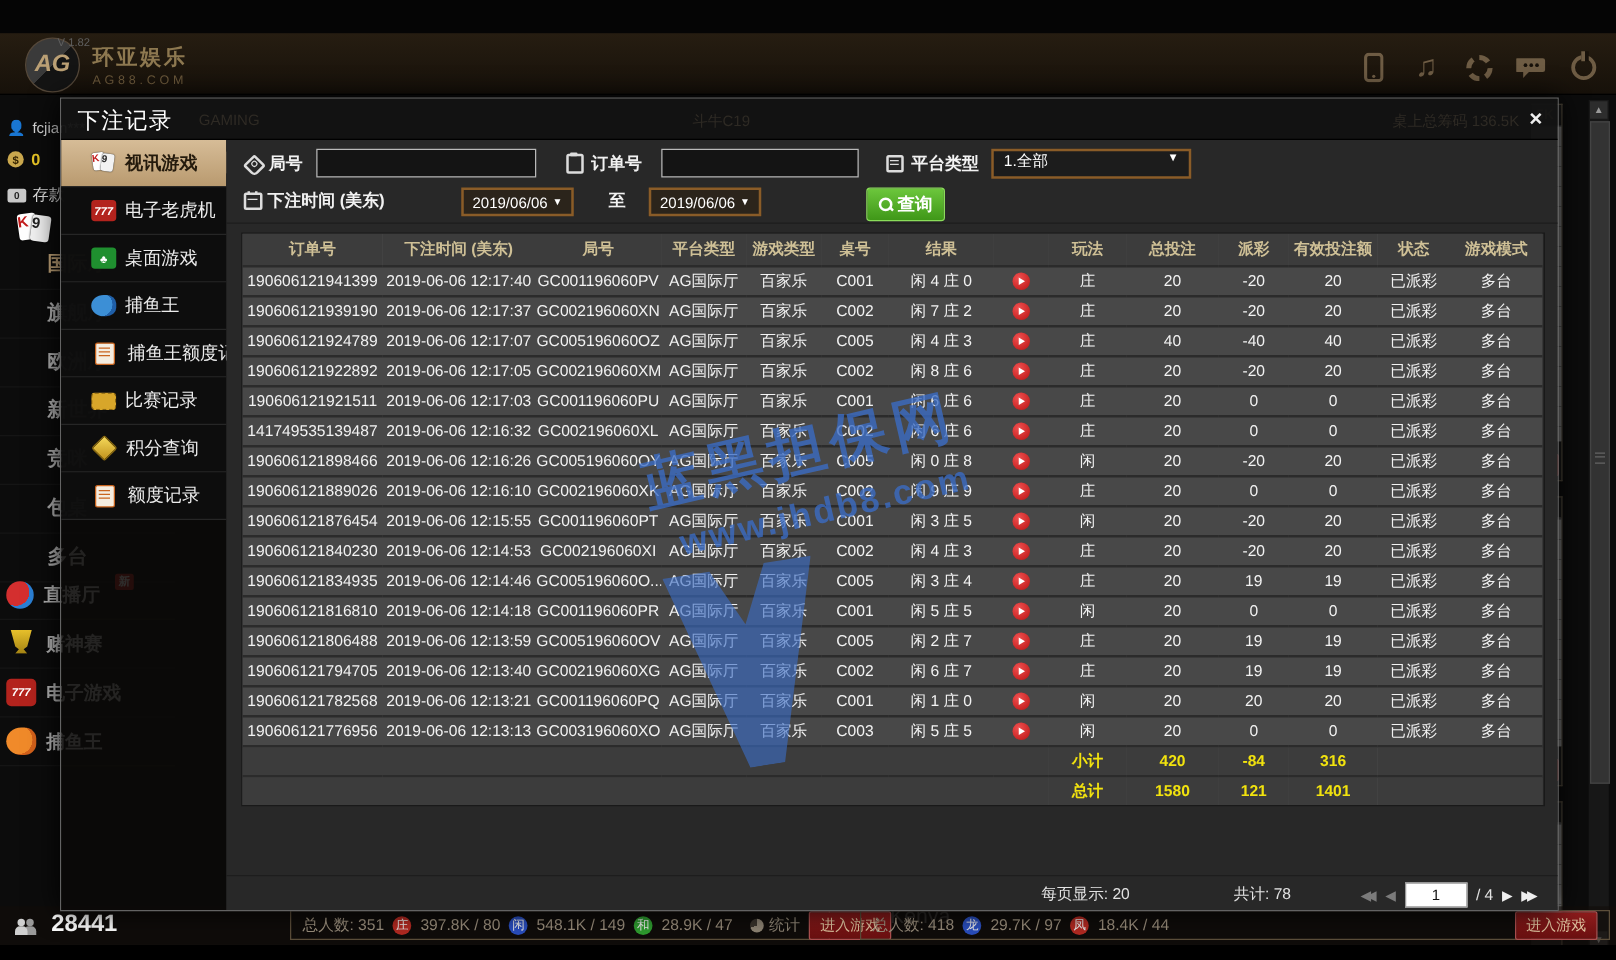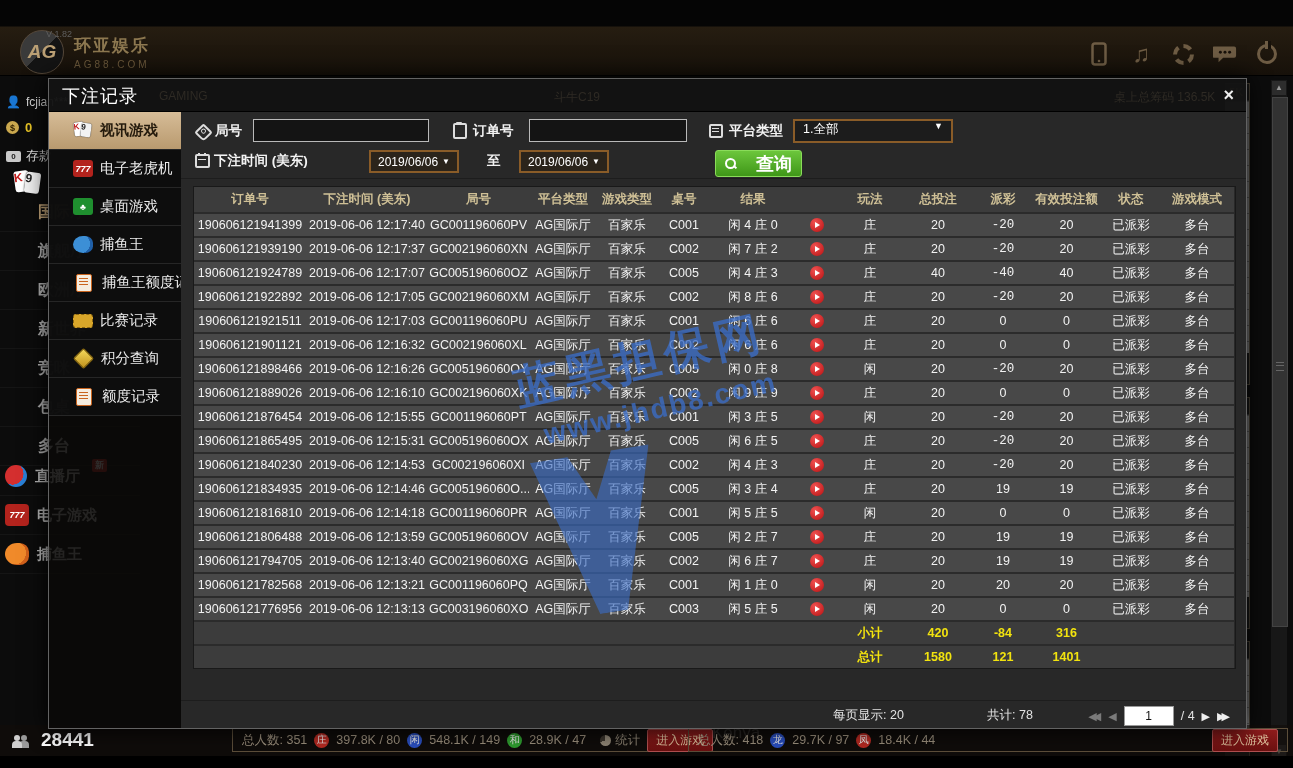"查询" .btn-query { font-size: 18px -> 14px; gap: 20px -> 4px; margin-left: 22px -> none }
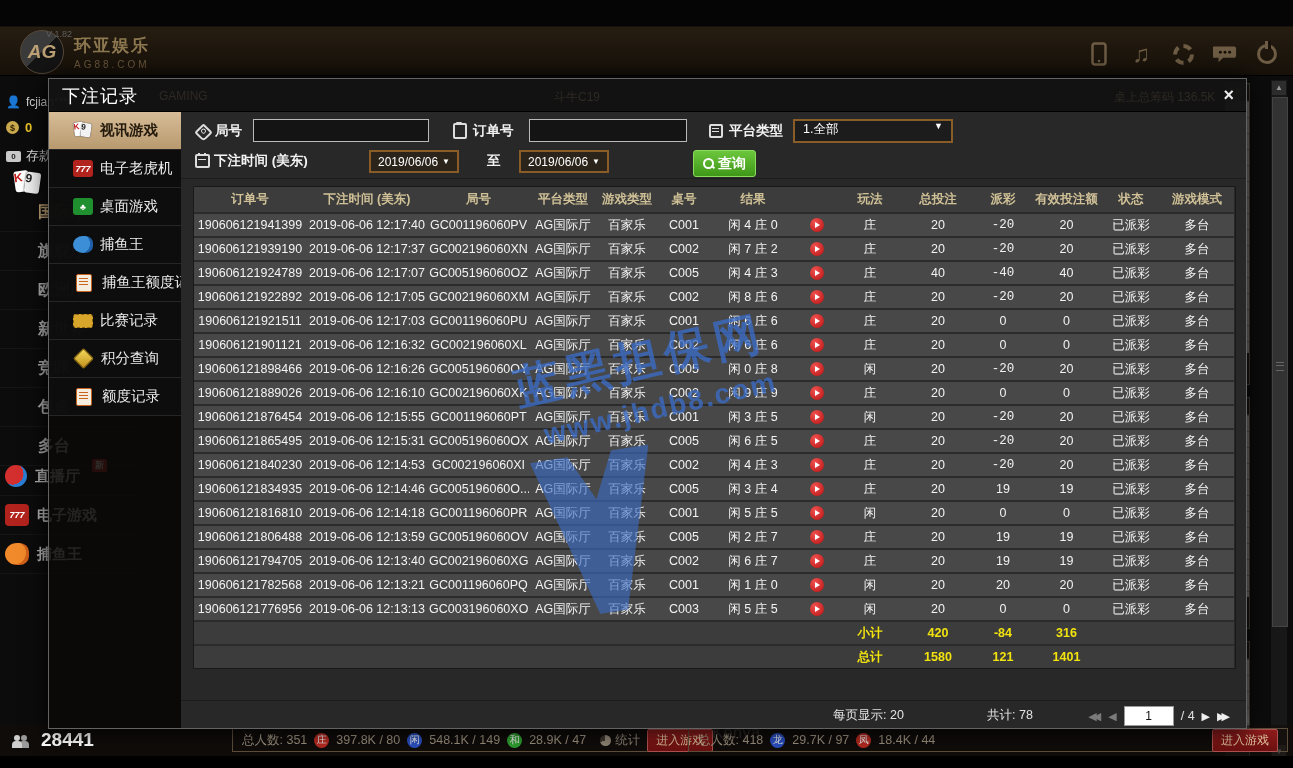"-20" td.neg { font-family: Liberation Mono, monospace -> none }
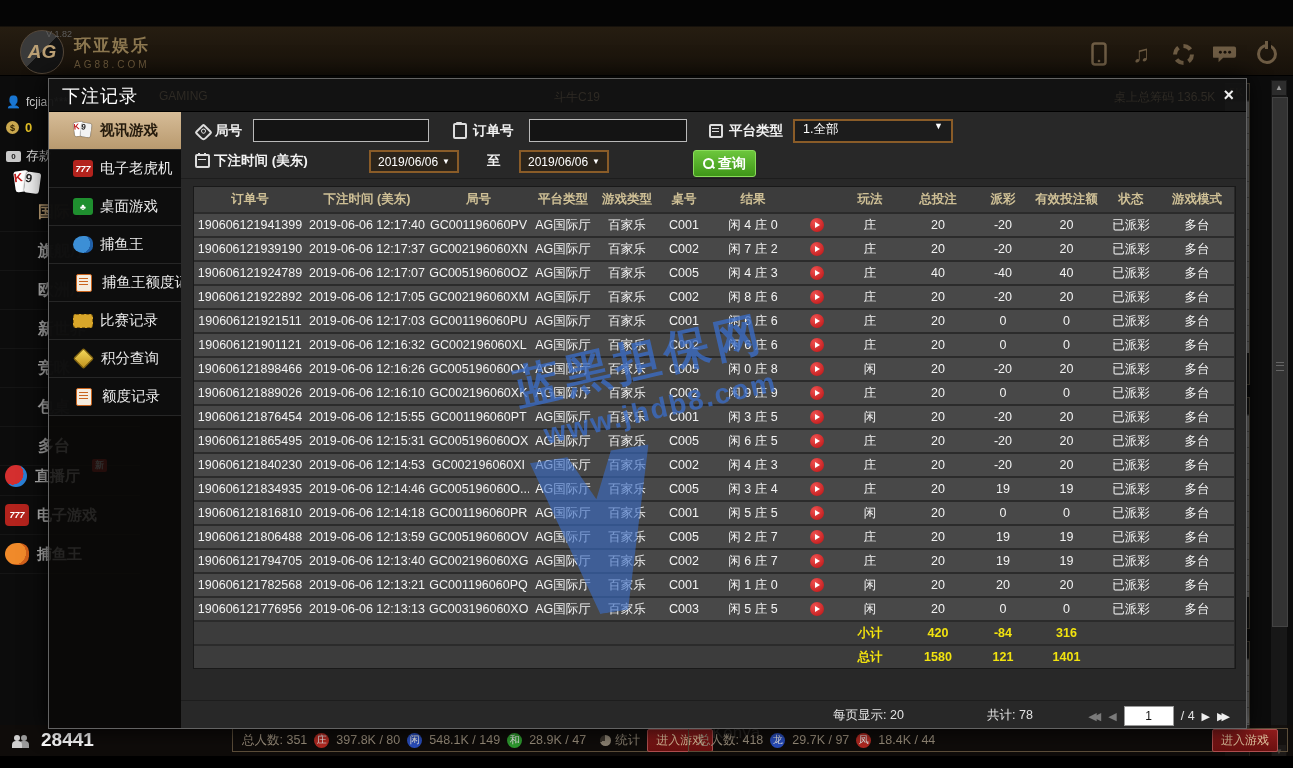"190606121901121" td { text: 190606121901121 -> 141749535139487 }
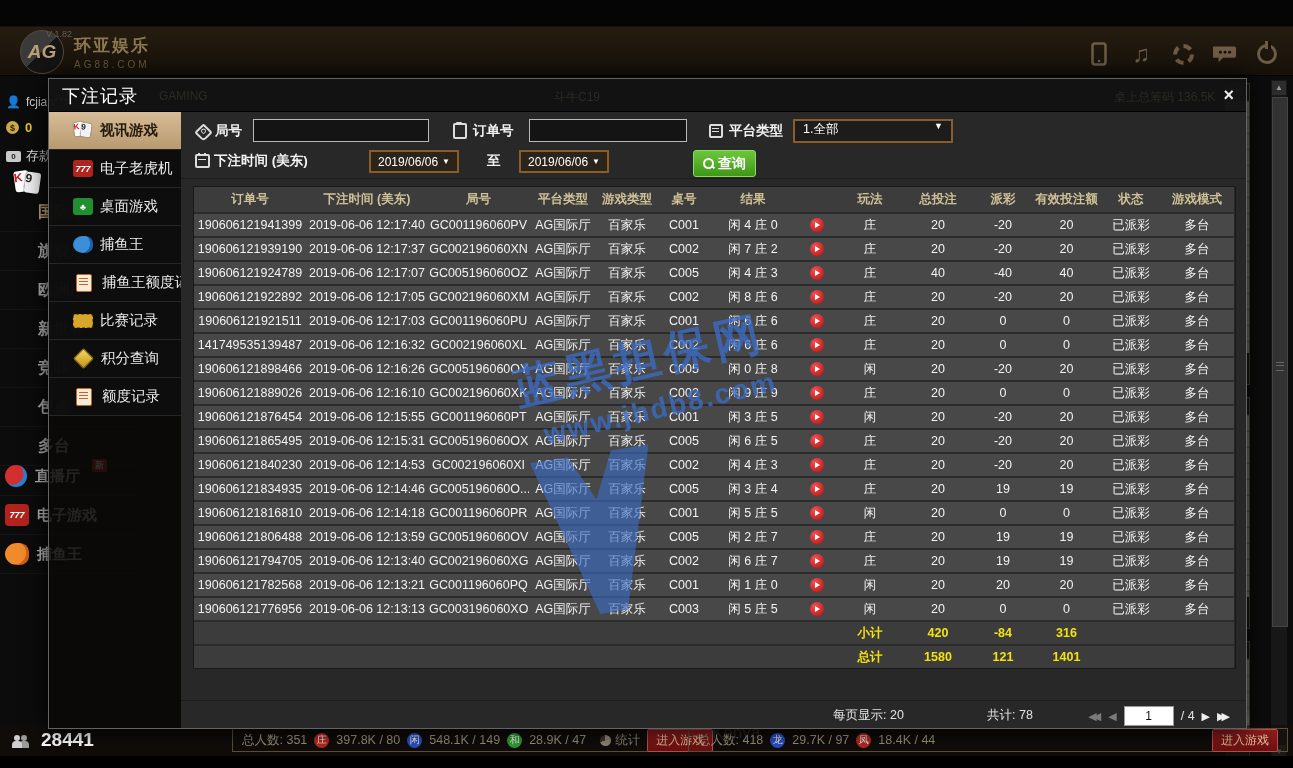"190606121865495" tr { html: <tr> <td>190606121865495</td> <td>2019-06-06 12:15:31</td> <td>GC005196060OX</td> <td>AG国际厅</td> <td>百家乐</td> <td>C005</td> <td>闲 6 庄 5</td> <td><span><i></i></span></td> <td>庄</td> <td>20</td> <td>-20</td> <td>20</td> <td>已派彩</td> <td>多台</td> </tr> -> none }
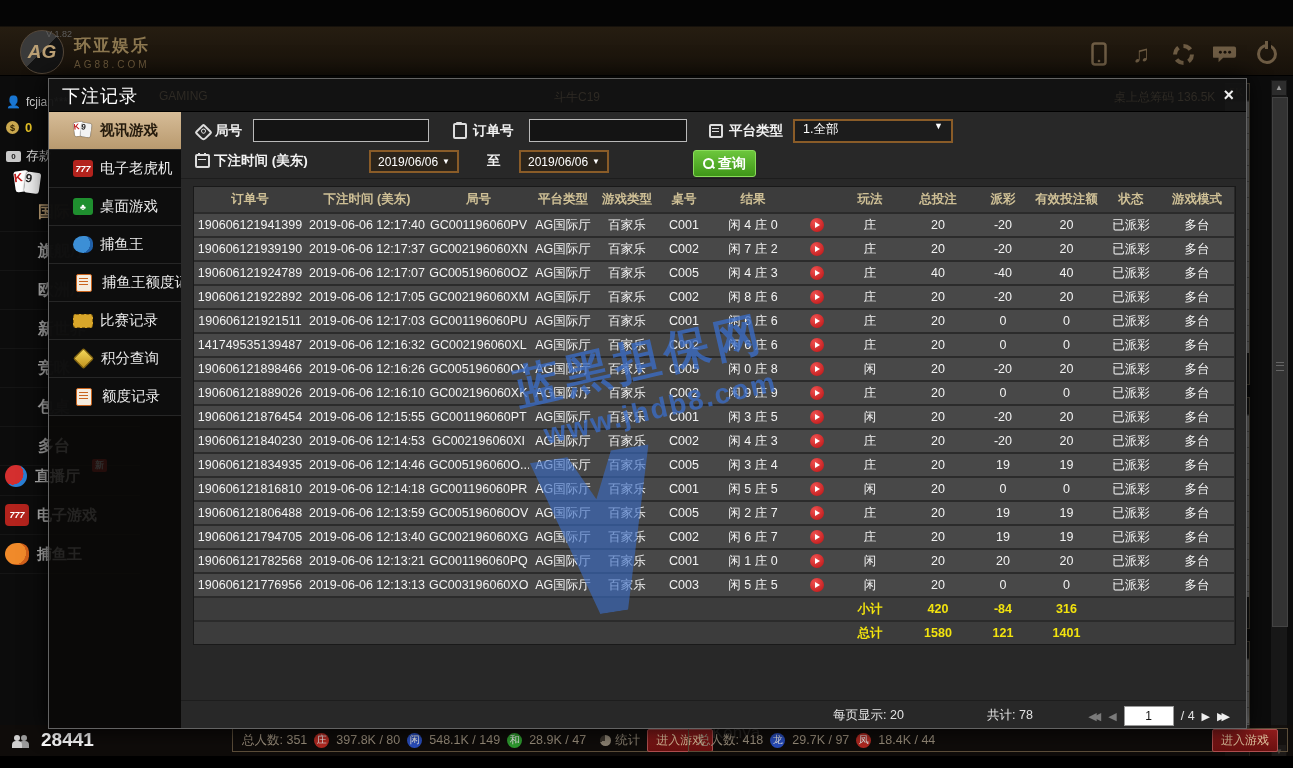"赌神赛" div.bg-nav { html: none -> <div> <span></span> <span>赌神赛</span> </div> }
